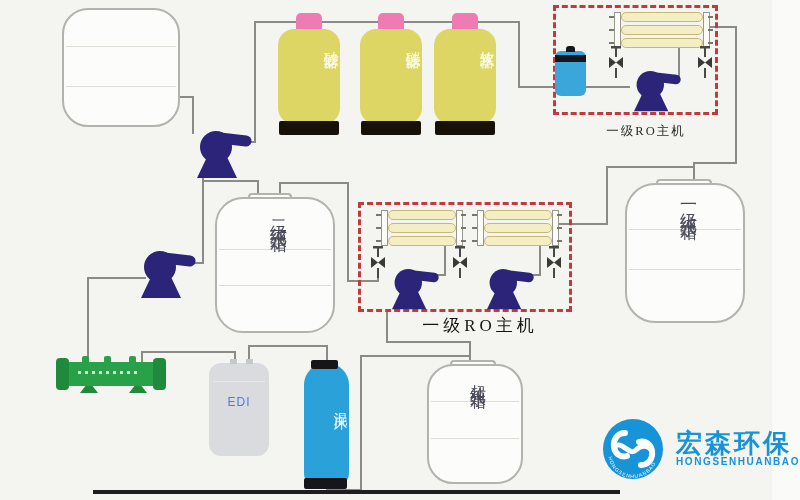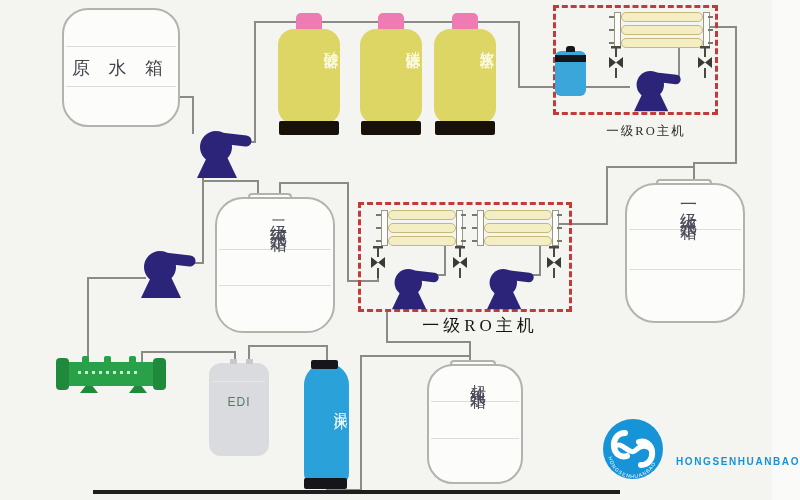"原 水 箱" div.hlabel { html: <div>原 水 箱</div> -> none }
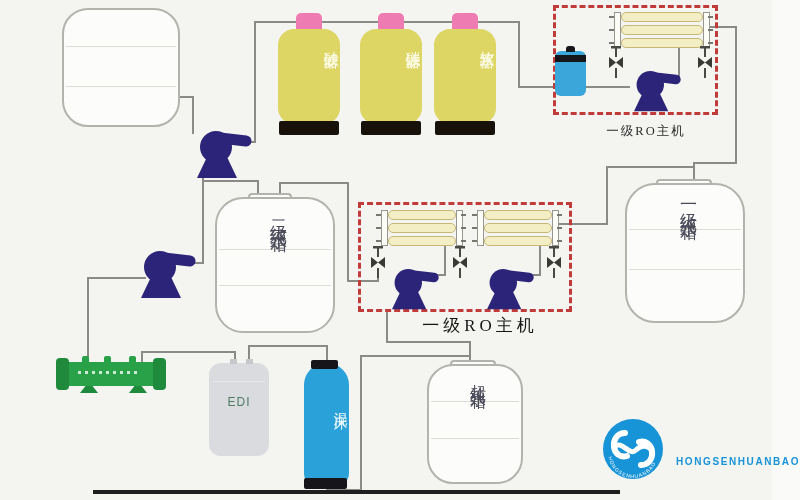"EDI" .graytank .glabel { color: #14532d -> #1d4ed8 }
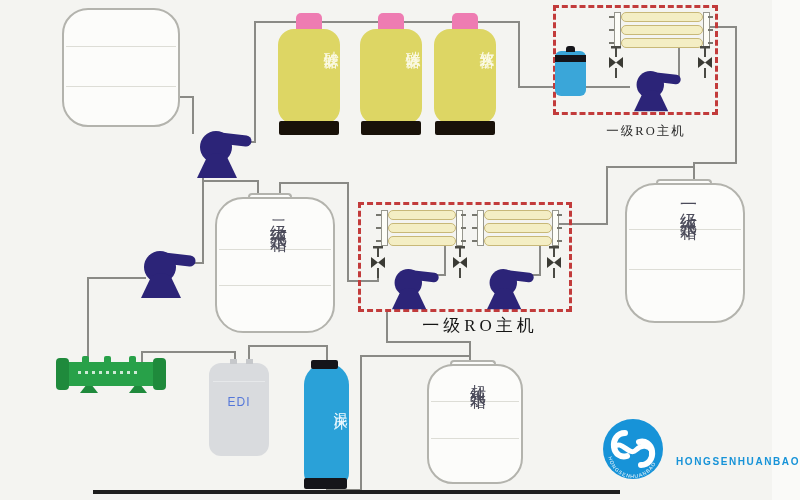"宏森环保" div.logo-cn { html: none -> <div>宏森环保</div> }
